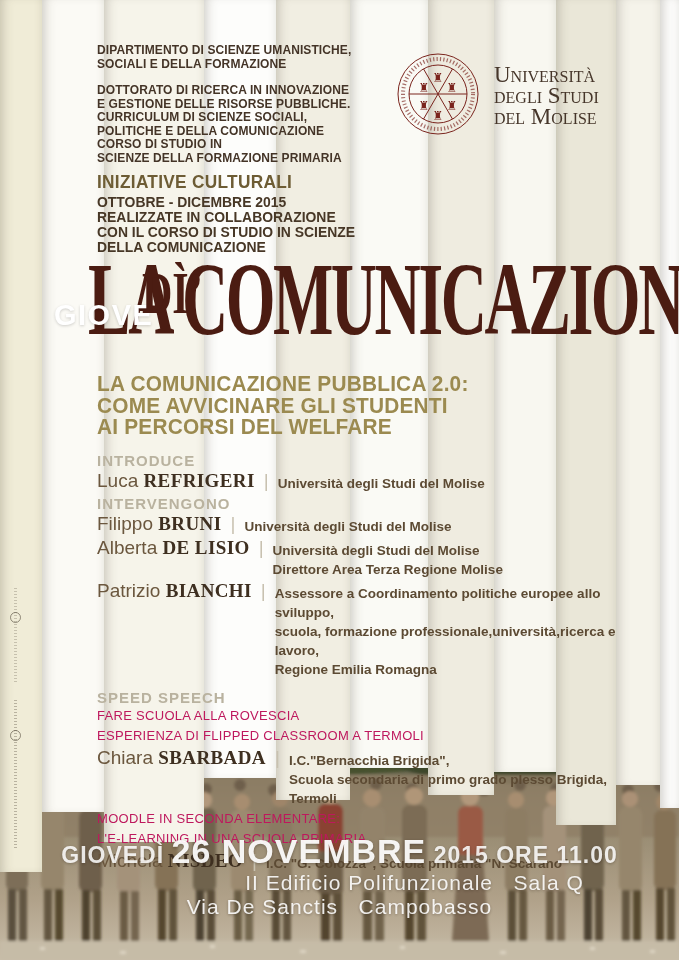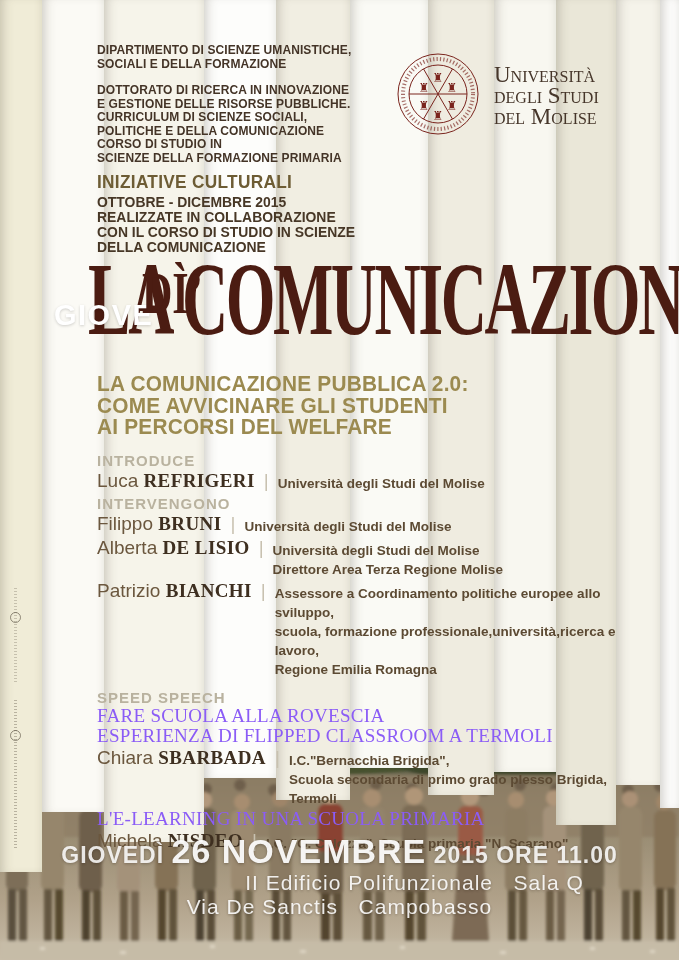"FARE SCUOLA ALLA ROVESCIA" .talk-title { color: #8b5cf6 -> #be185d; font-family: Liberation Serif, serif -> none; font-size: 19px -> 13px }
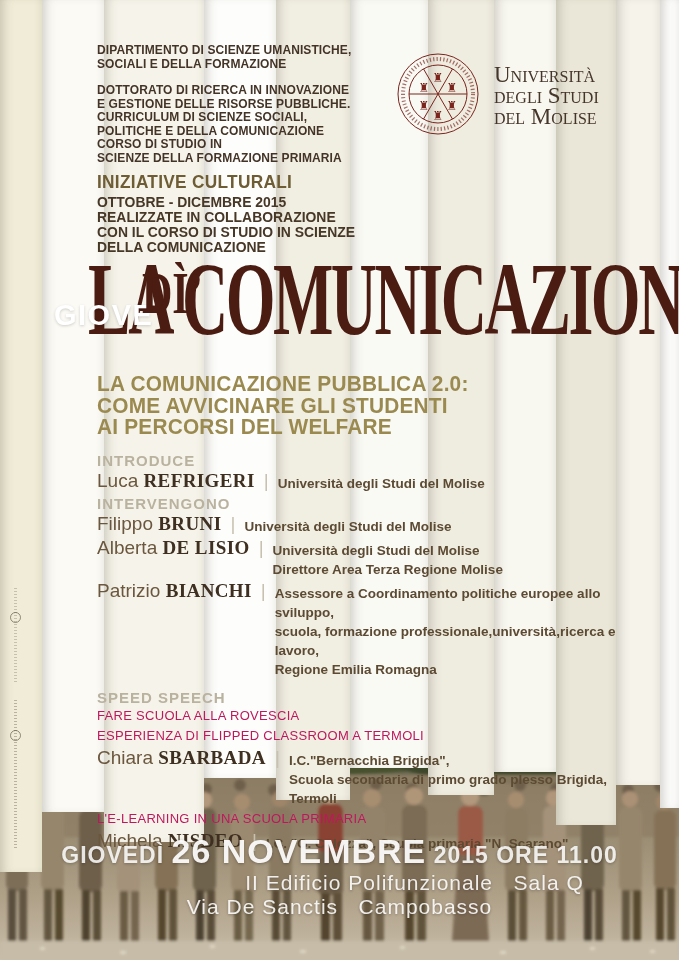"MOODLE IN SECONDA ELEMENTARE:" div.talk-title { html: none -> <div>MOODLE IN SECONDA ELEMENTARE:</div> }
